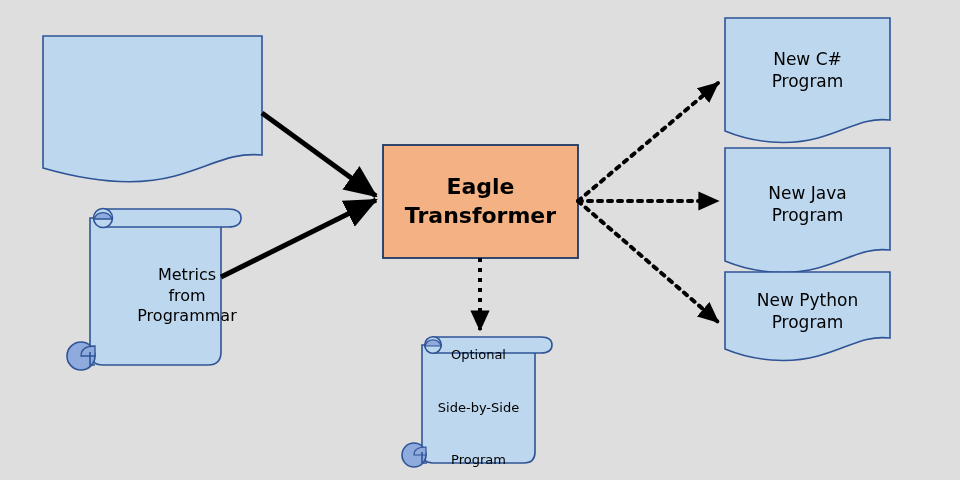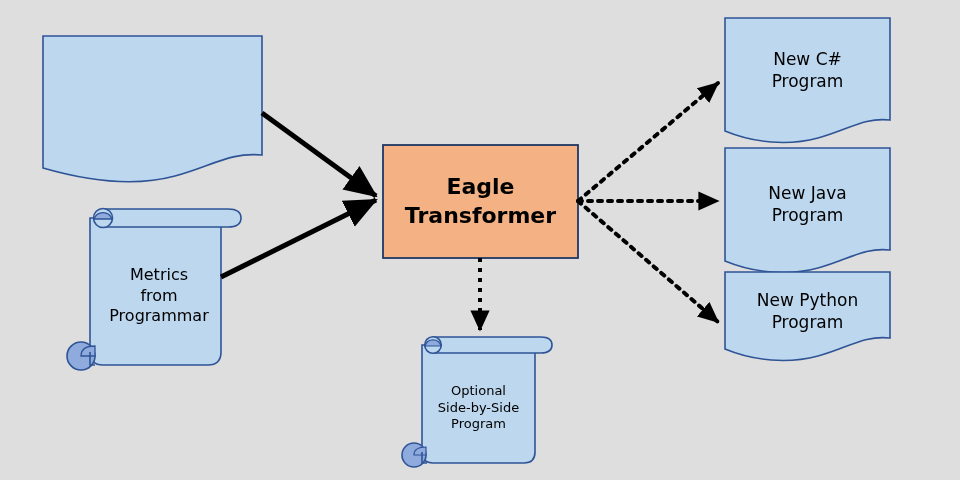"Metrics" div.node-label { padding-left: none -> 28px }
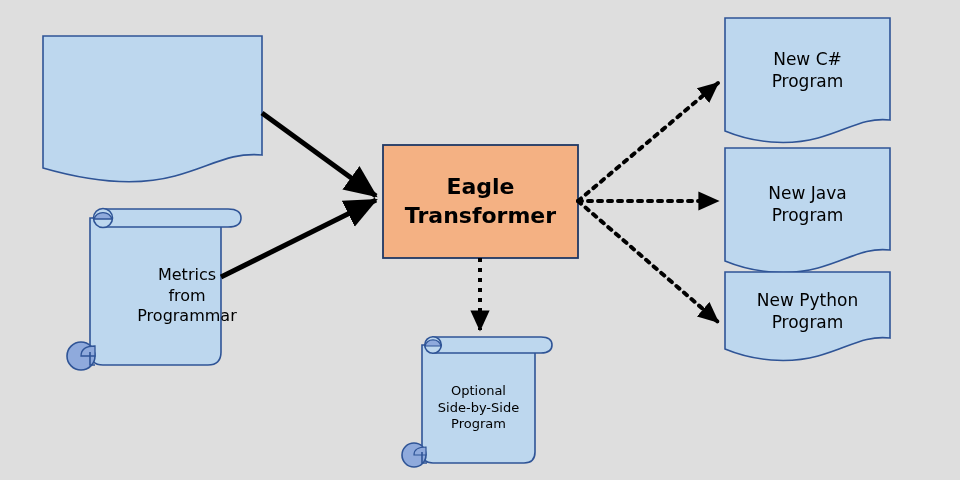"Optional" .label-report { gap: none -> 36px }
